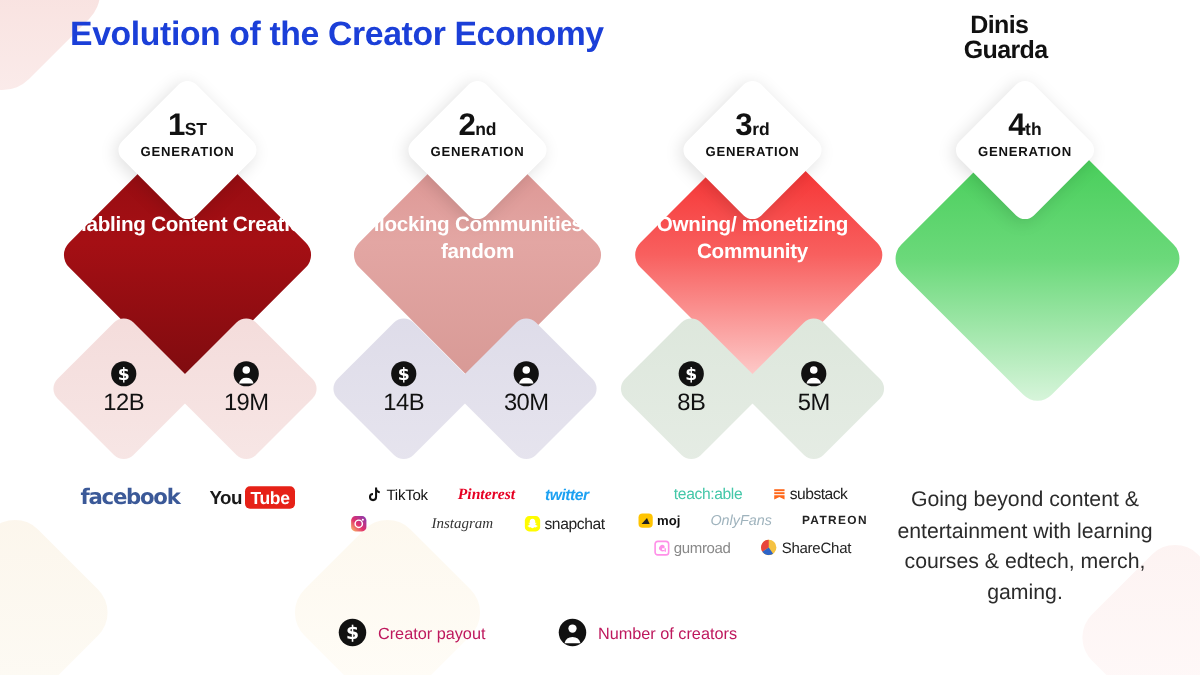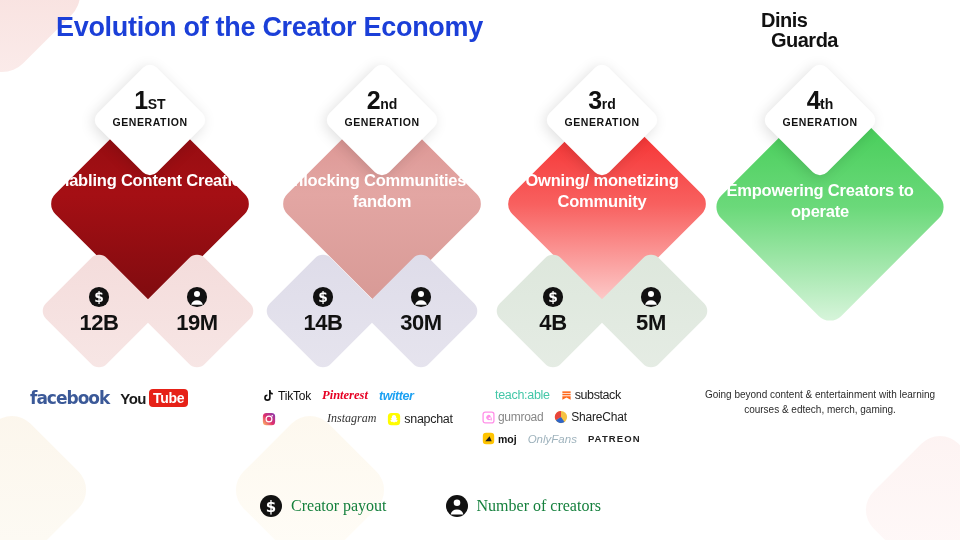"Dinis" .logo { text-align: left -> center }
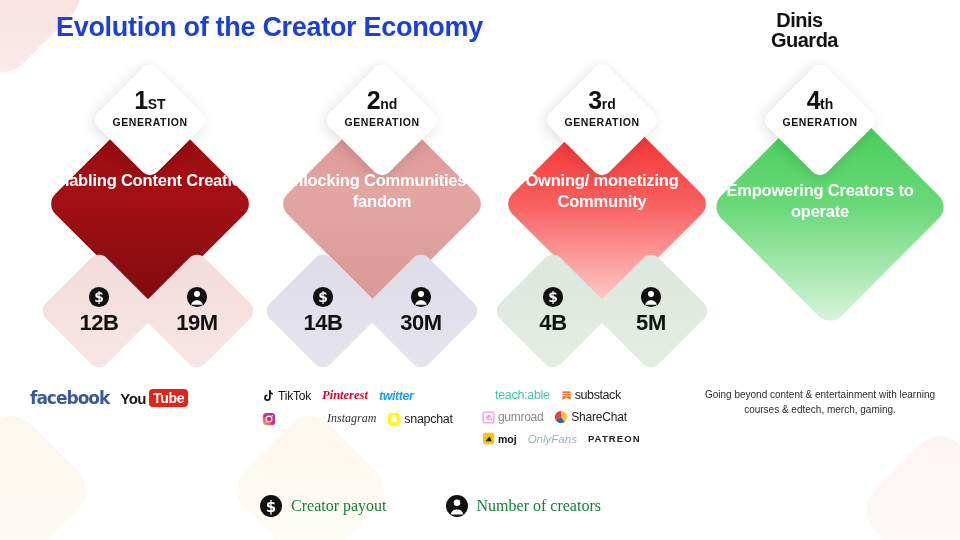"Empowering Creators to operate" div.main-label { html: <div>Empowering Creators to operate</div> -> none }
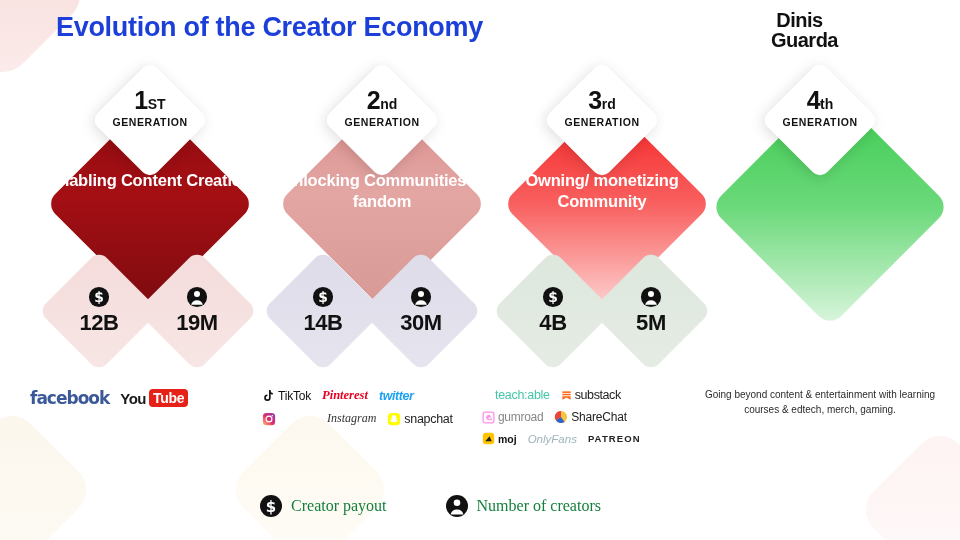"12B" .stat .val { font-size: 22px -> 19px; font-weight: bold -> normal }
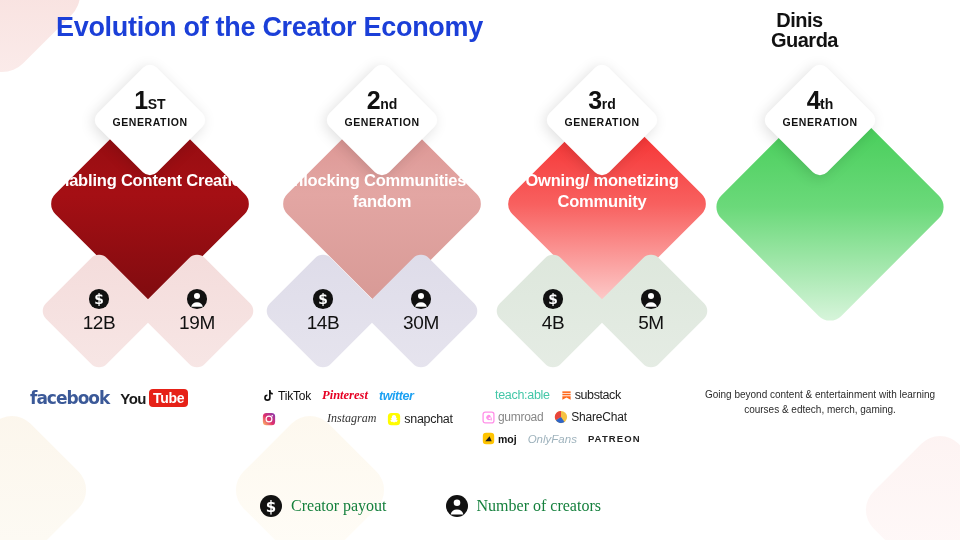"4B" div.val { text: 4B -> 8B }
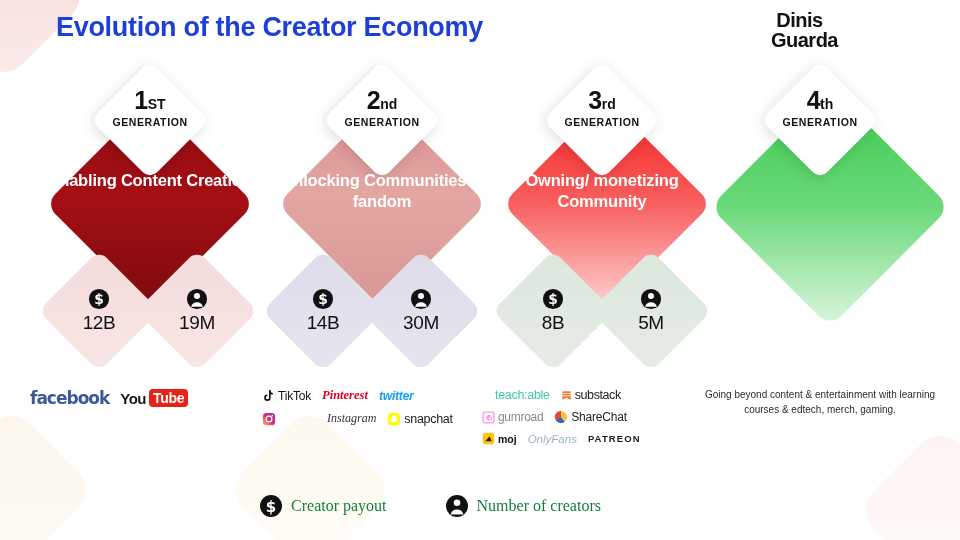"facebook" .brow { gap: 11px -> 24px; justify-content: flex-start -> center }
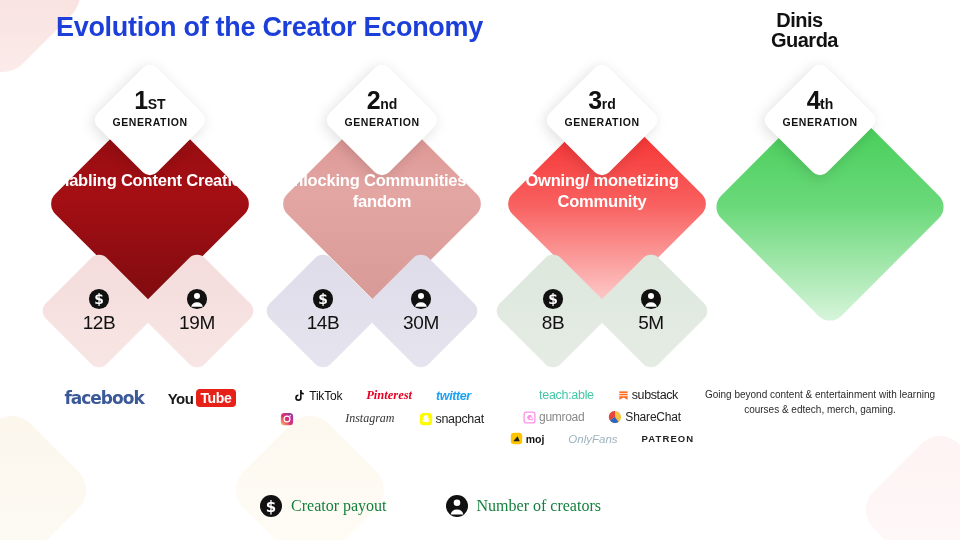"Going beyond content & entertainment" .note { font-size: 10px -> 17px }
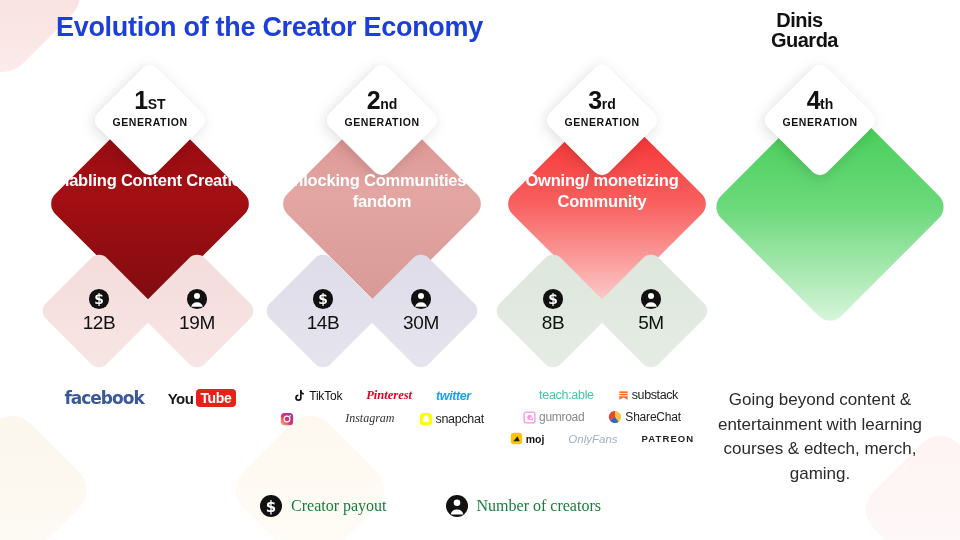"gumroad" div.brow { order: before "moj" -> after "moj" }
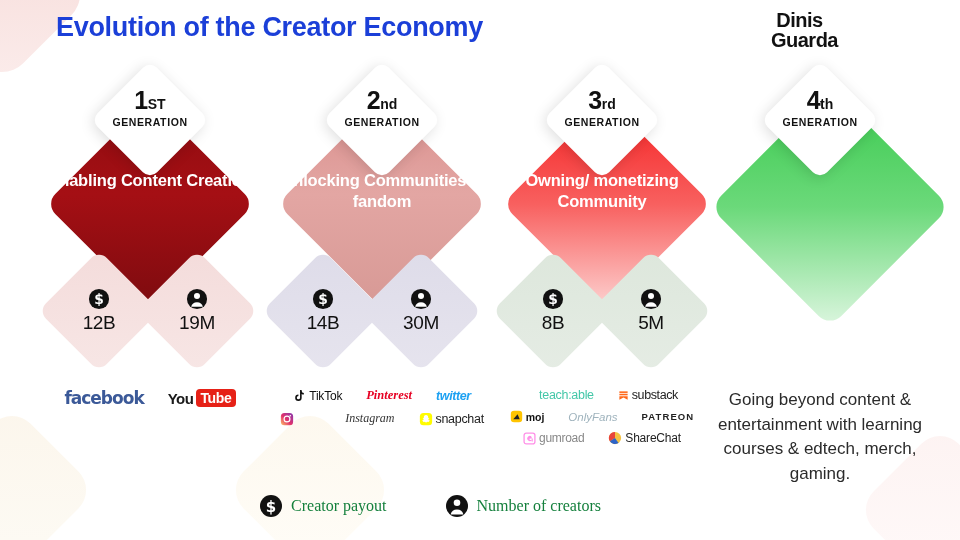"Creator payout" .leg-txt { color: #15803d -> #be185d; font-family: Liberation Serif, serif -> none; font-size: 16px -> 13px }
